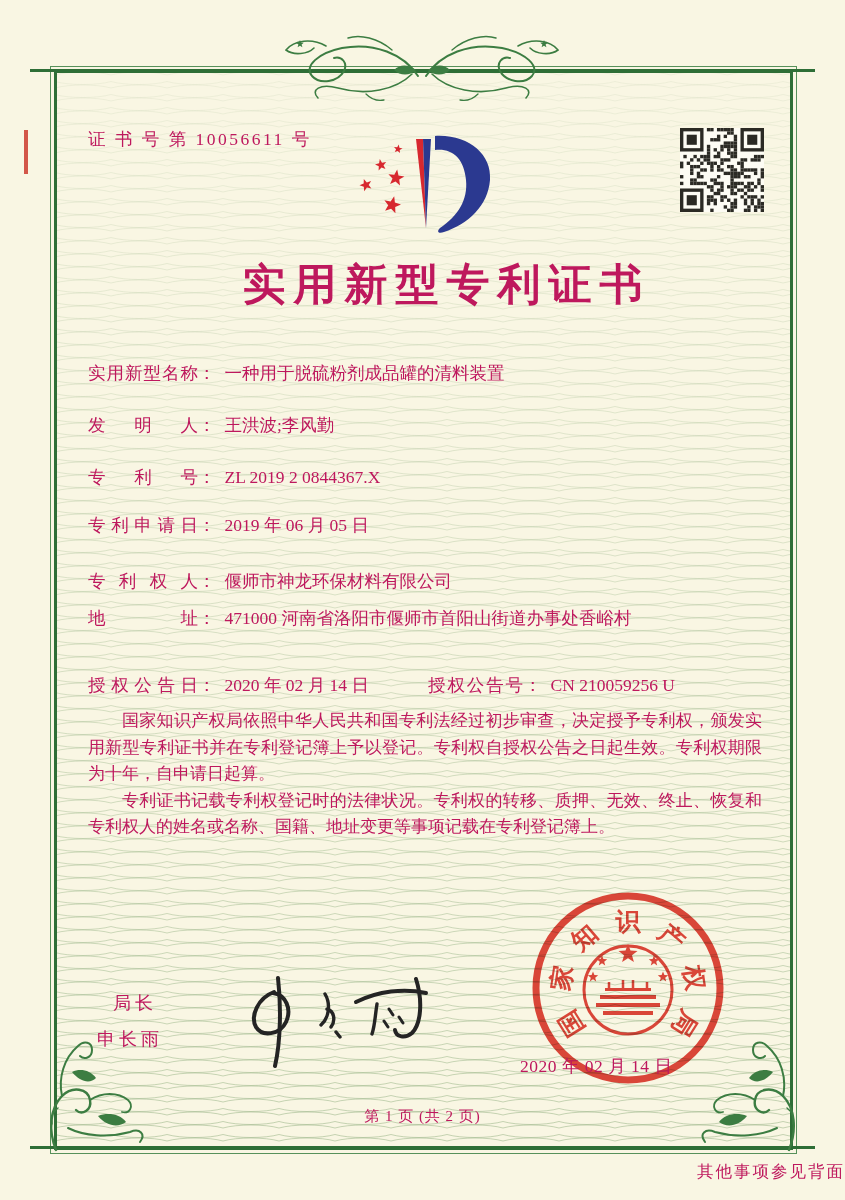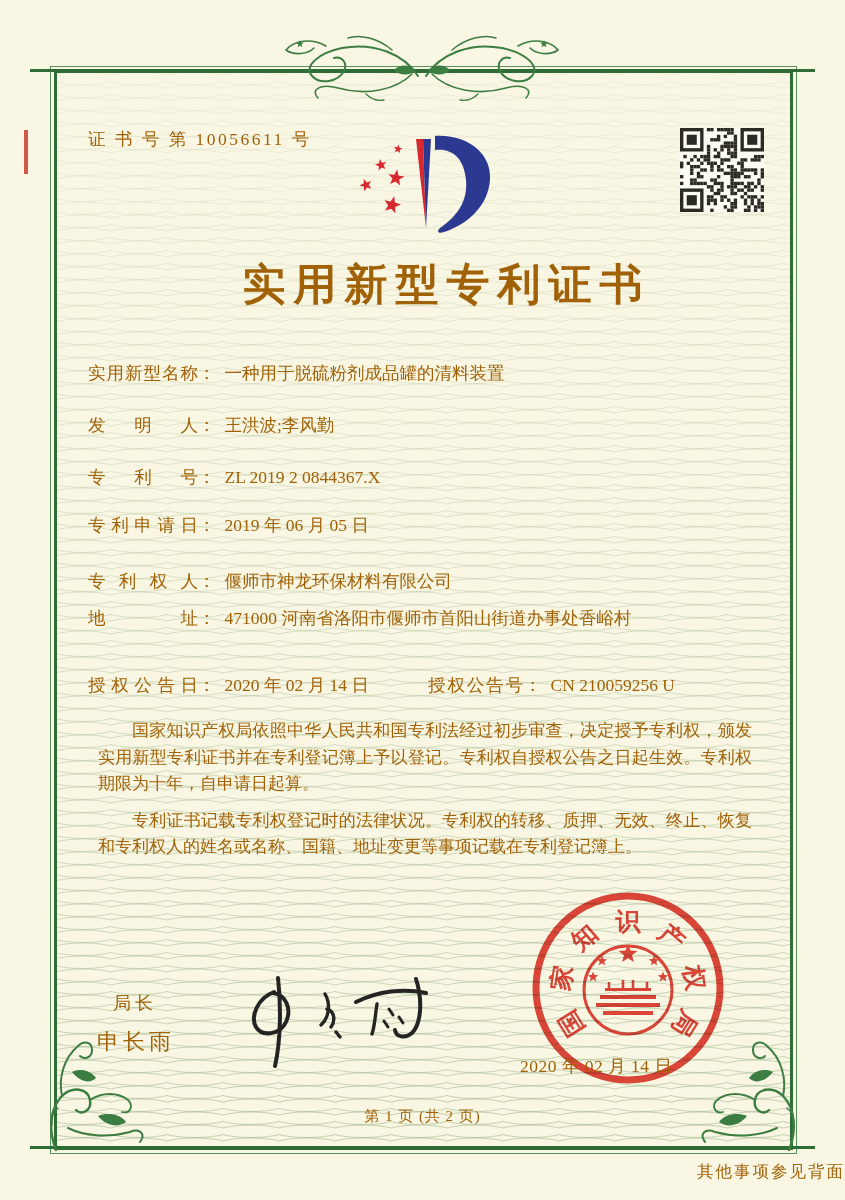"证 书 号 第 10056611" .page { color: #a16207 -> #be185d }
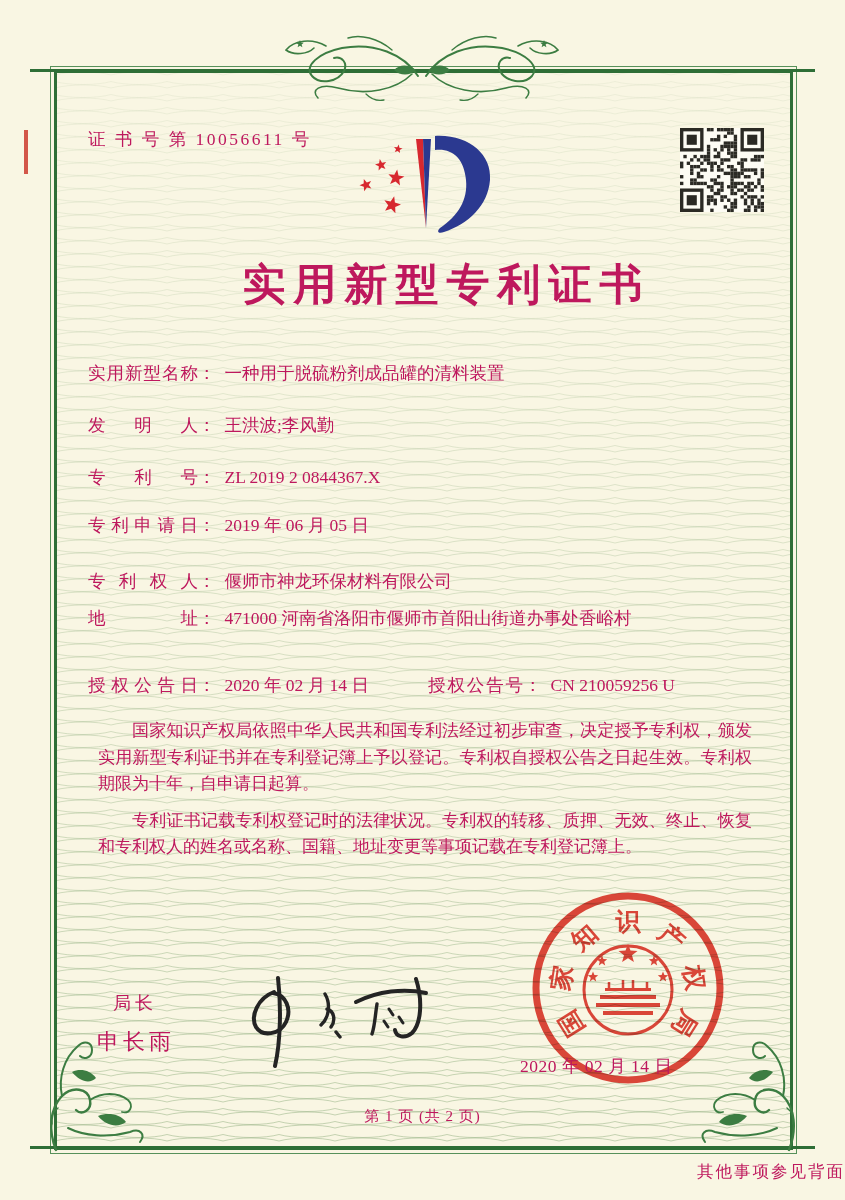"国家知识产权局依照中华人民共和国专利法经过初步审查，决定授予专利权，颁发实用新型" .paras p { margin: 10px -> 0 }
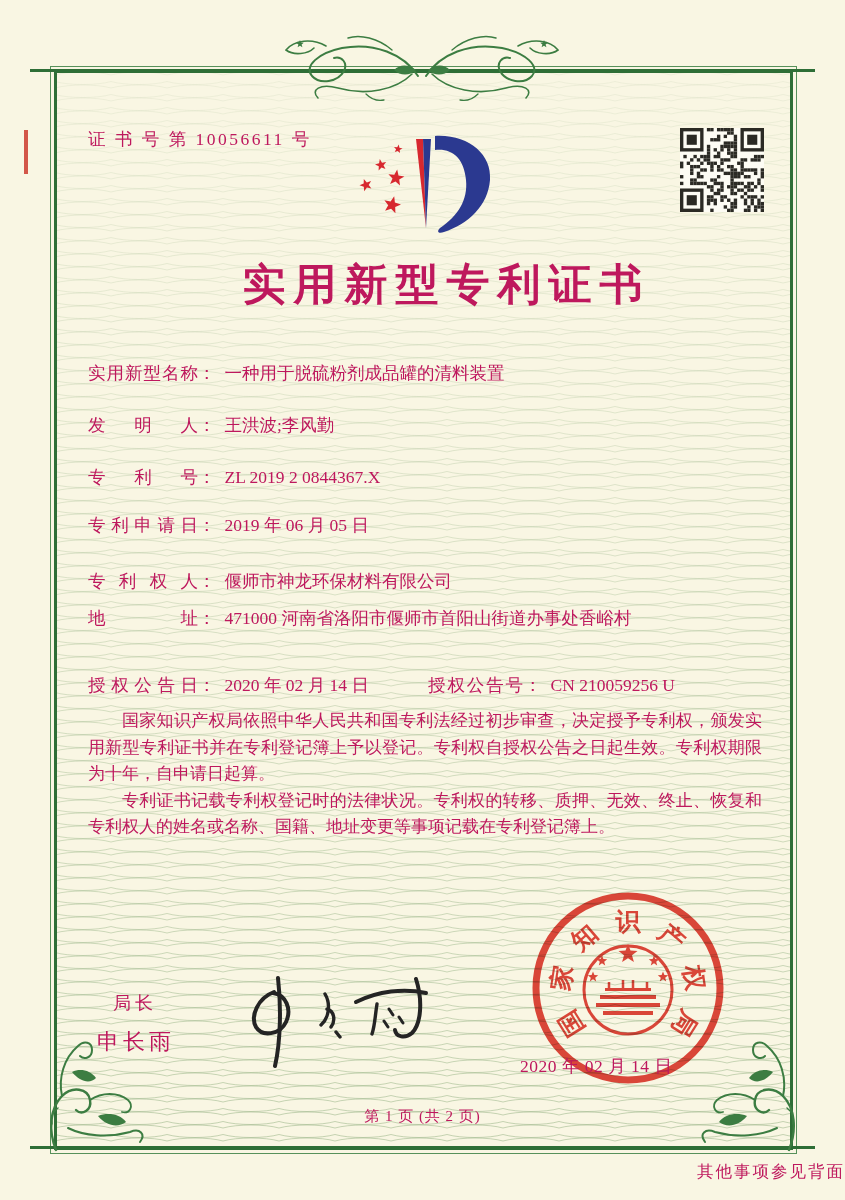"申长雨" .officer-name { font-size: 22px -> 18px }
